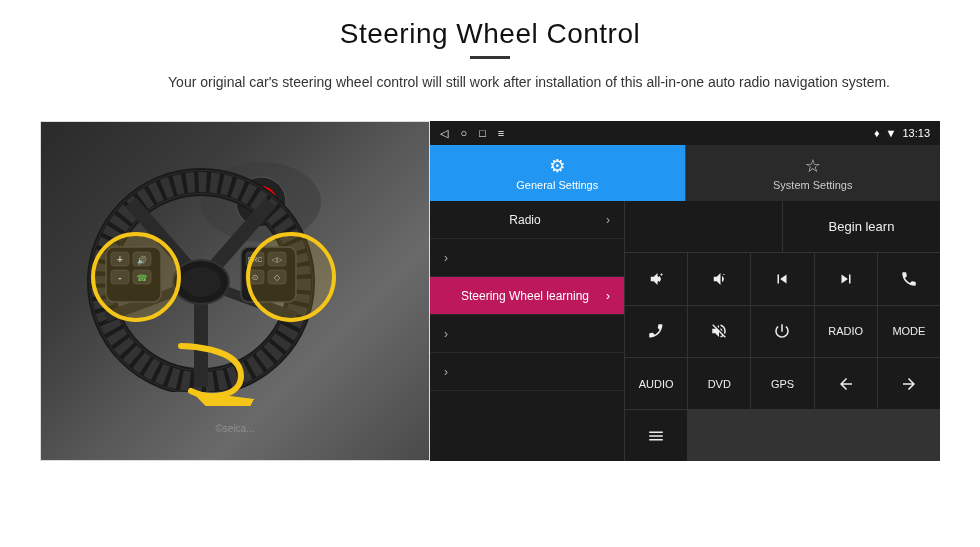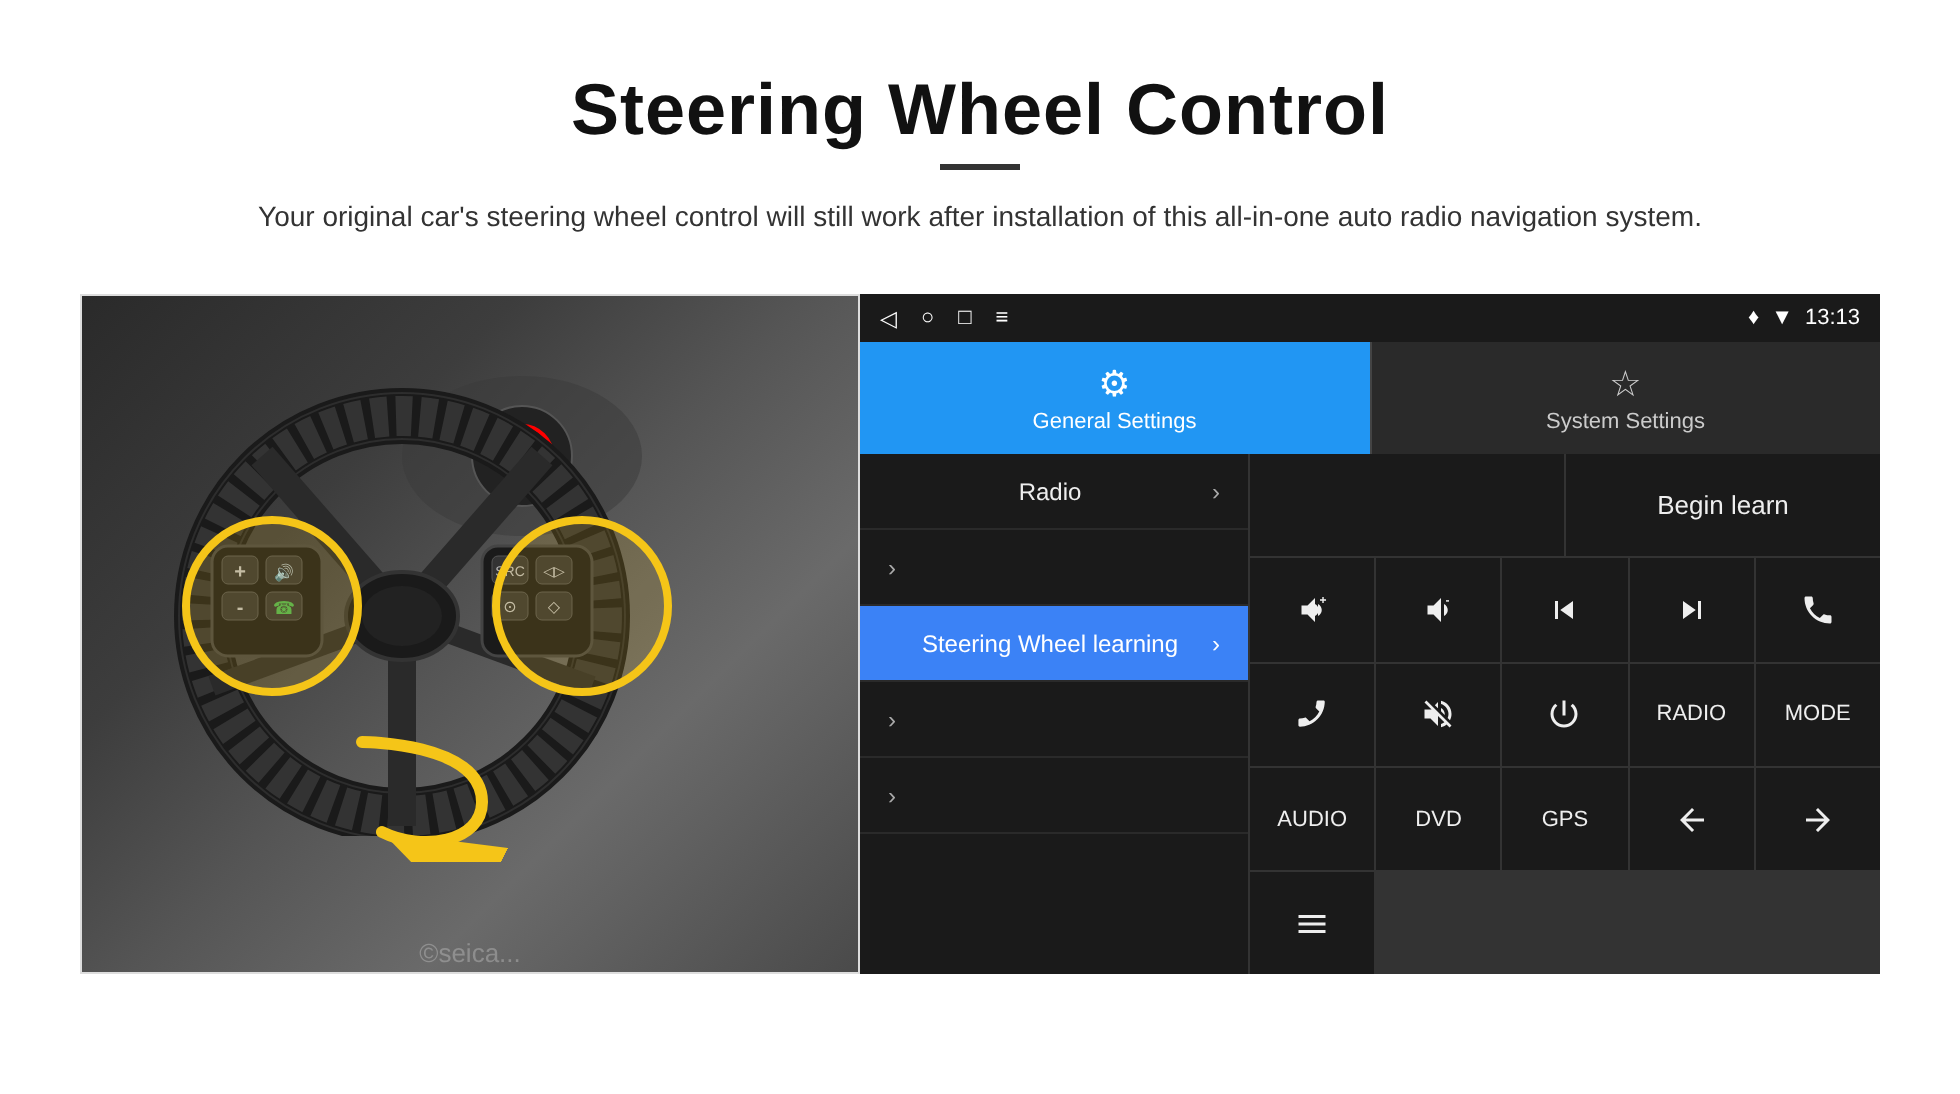"Steering Wheel Control" .main-title { font-size: 36px -> 28px; font-weight: 700 -> 400; margin-top: 16px -> none }
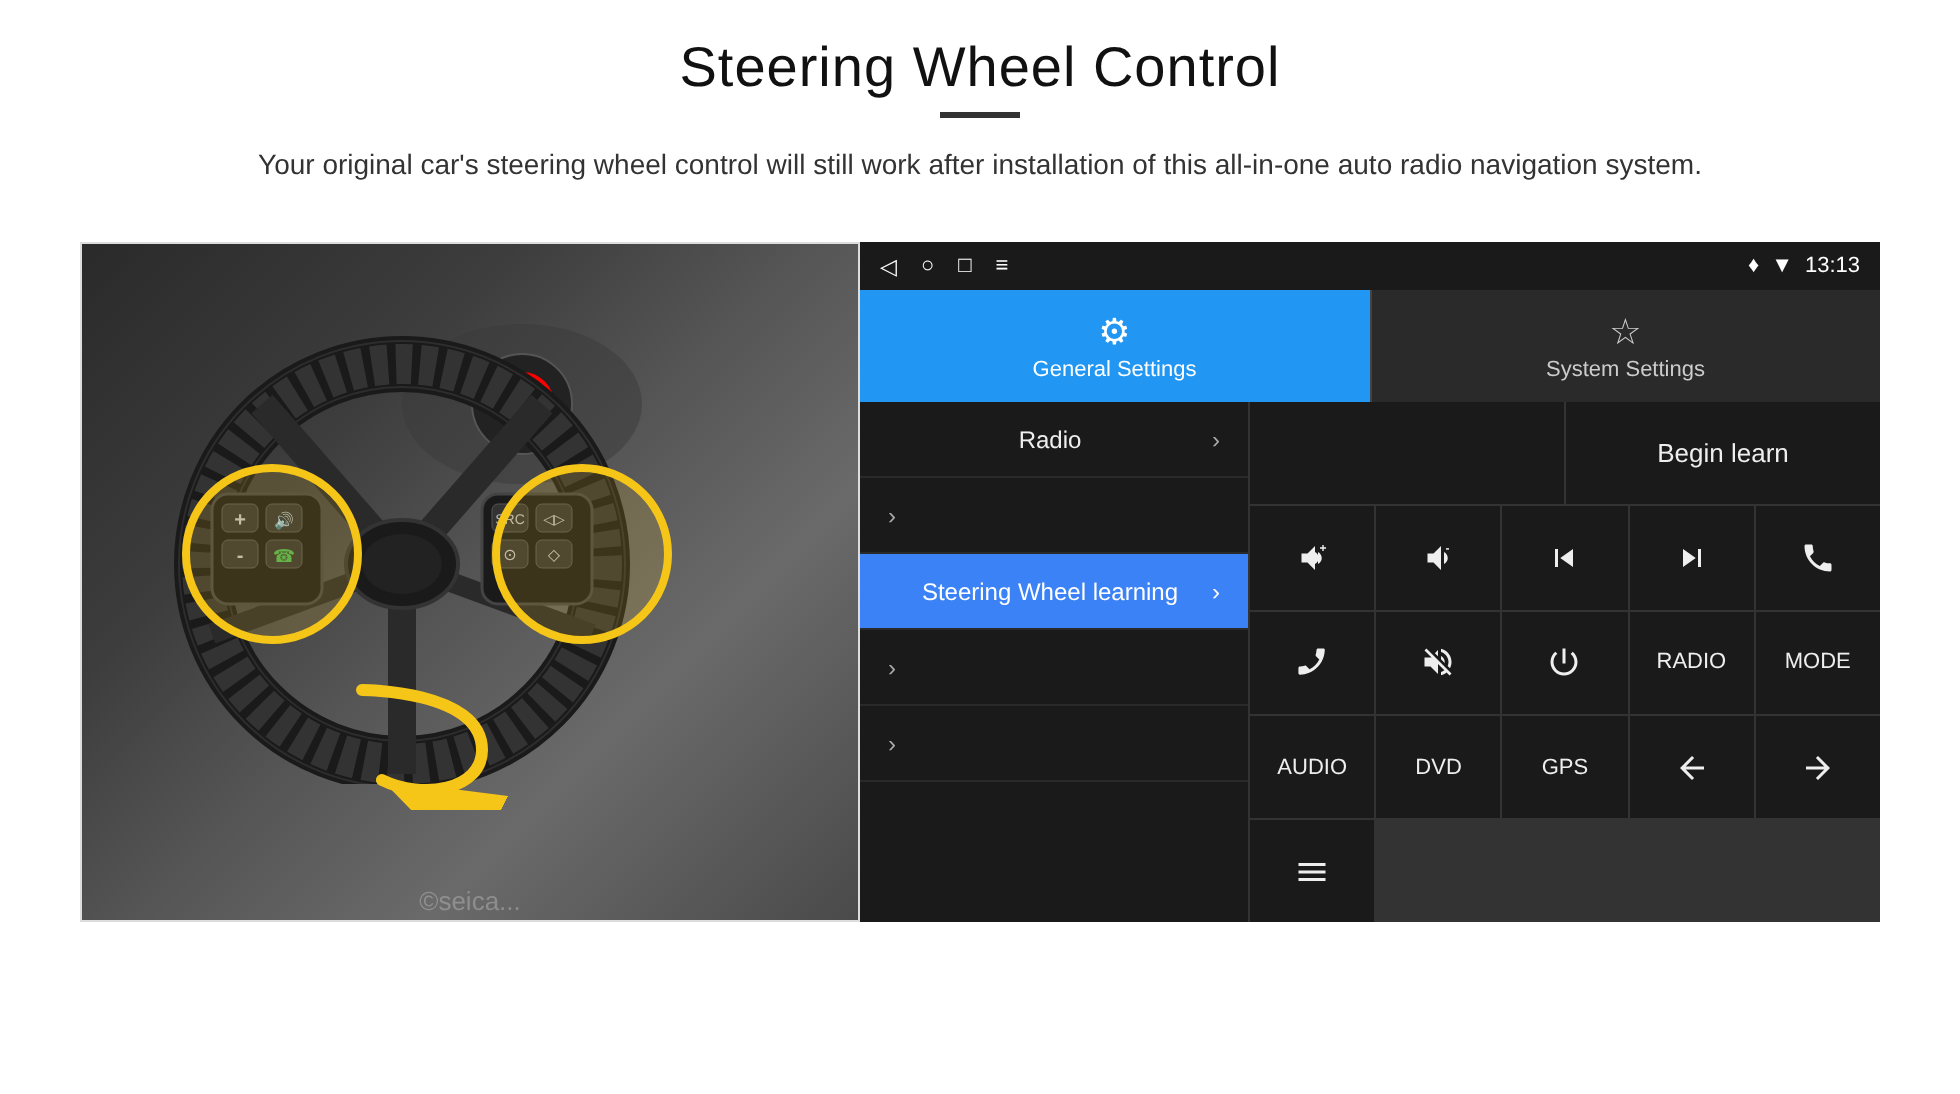"Your original car's steering wheel" .subtitle { text-align: center -> right }
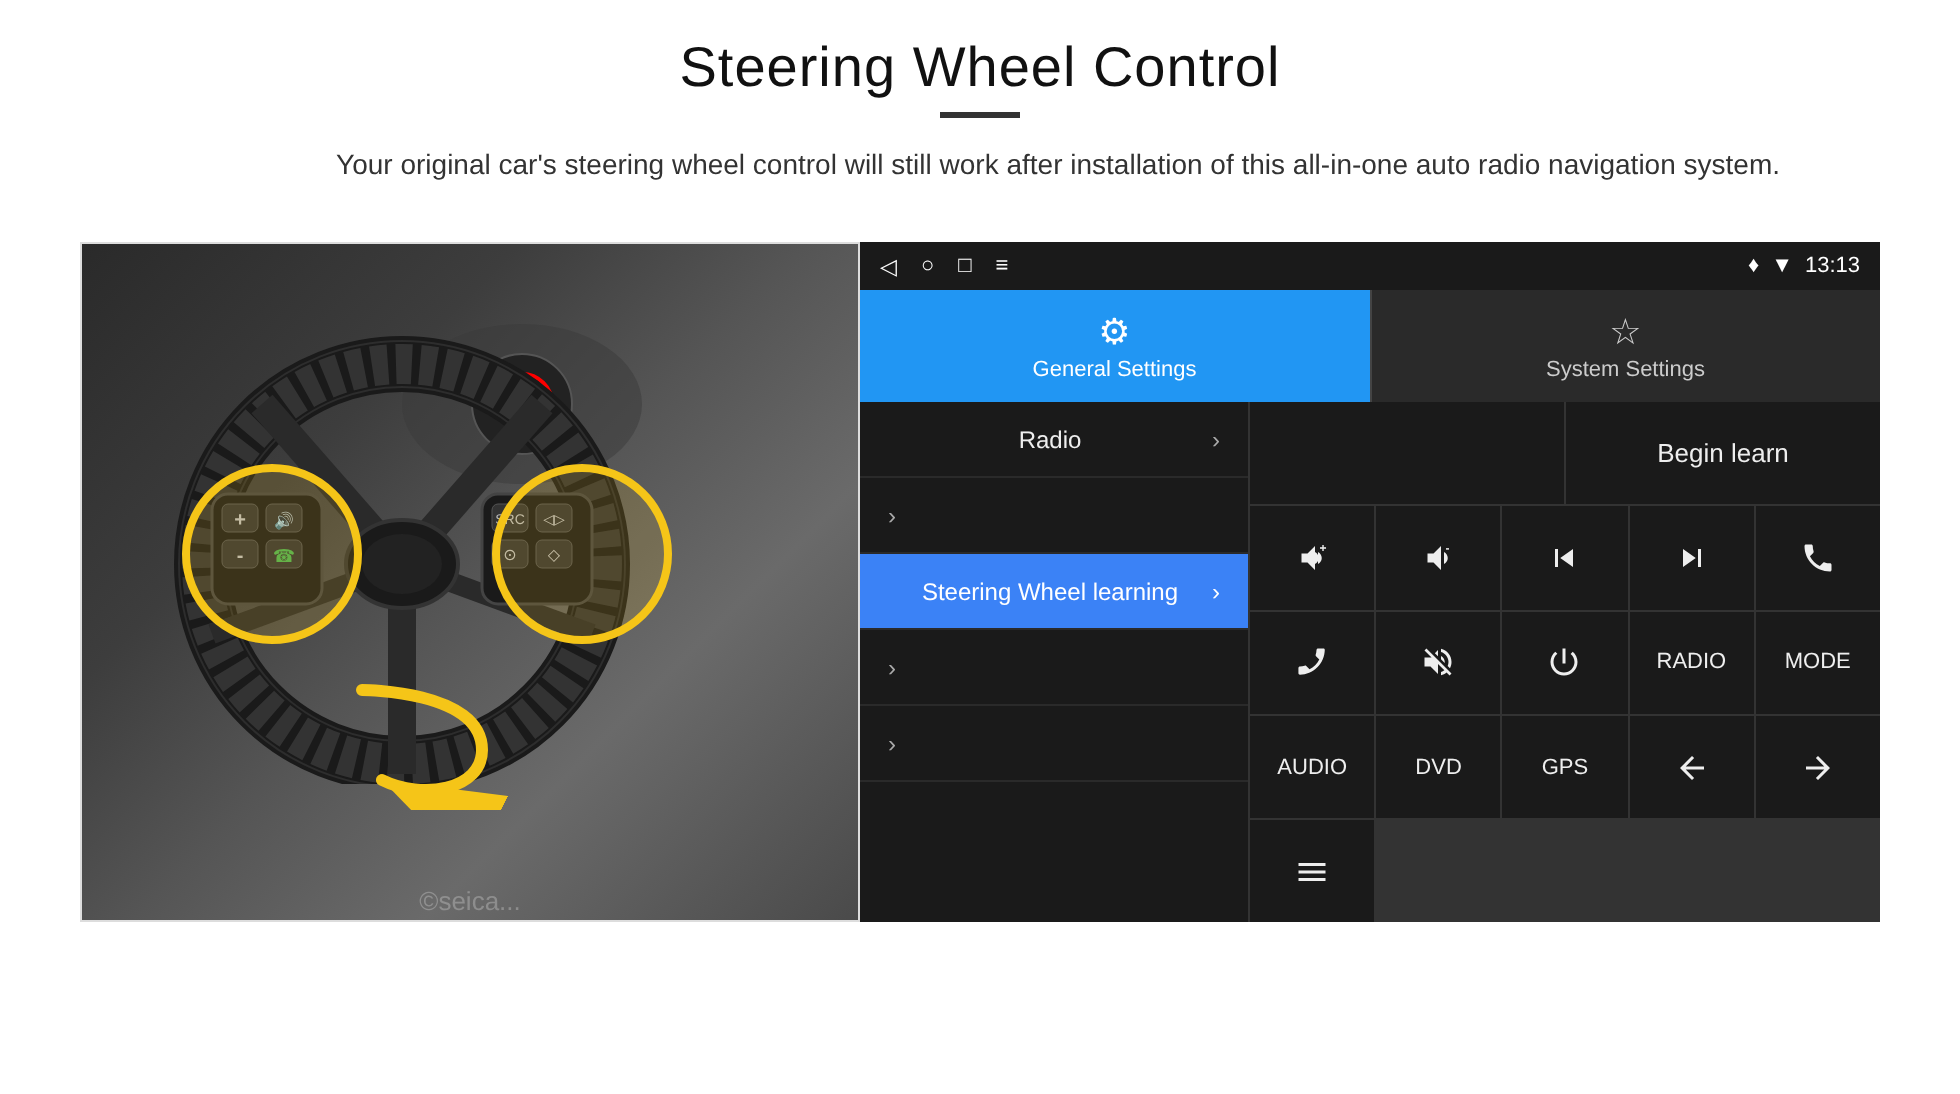"Steering Wheel learning" .menu-item.active { background: #3b82f6 -> #be185d }
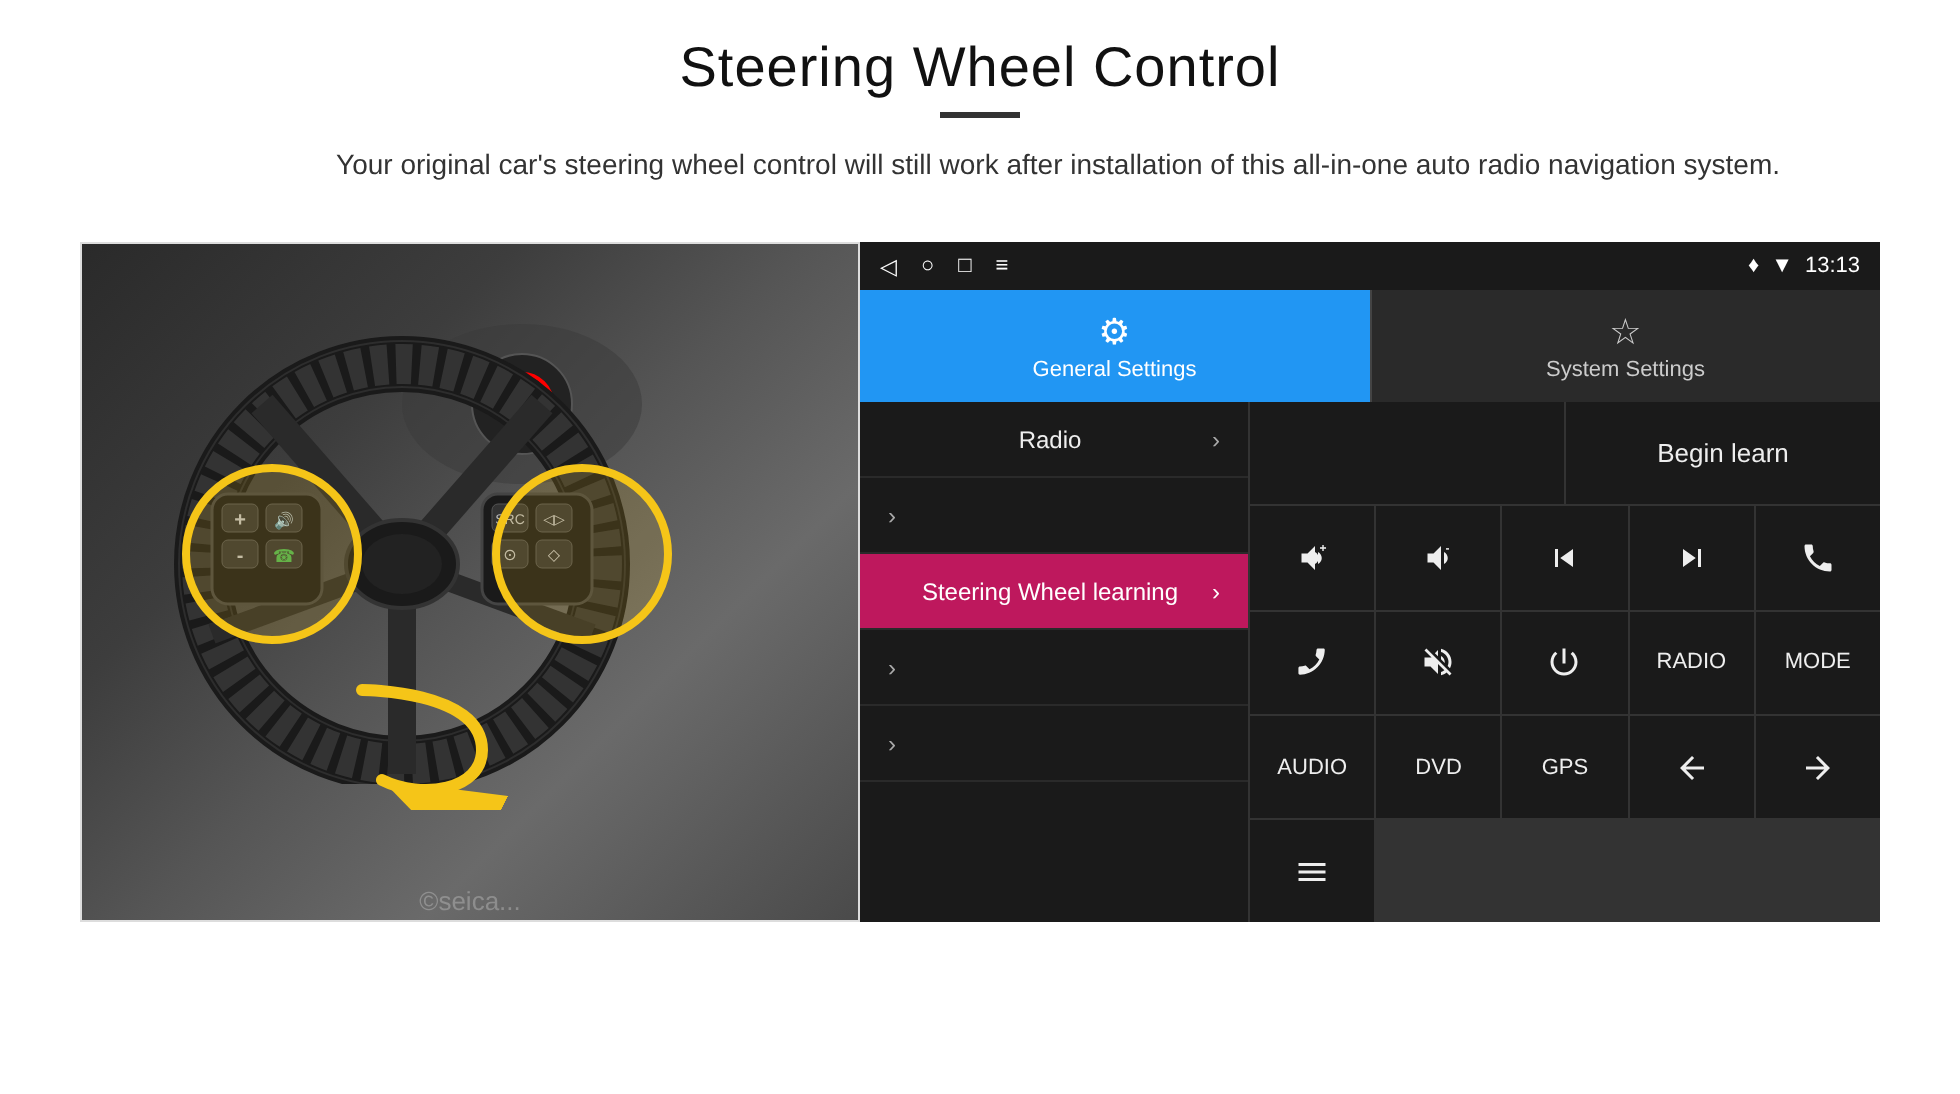"©seica..." .watermark { bottom: 2px -> 26px; font-size: 13px -> 10px }
